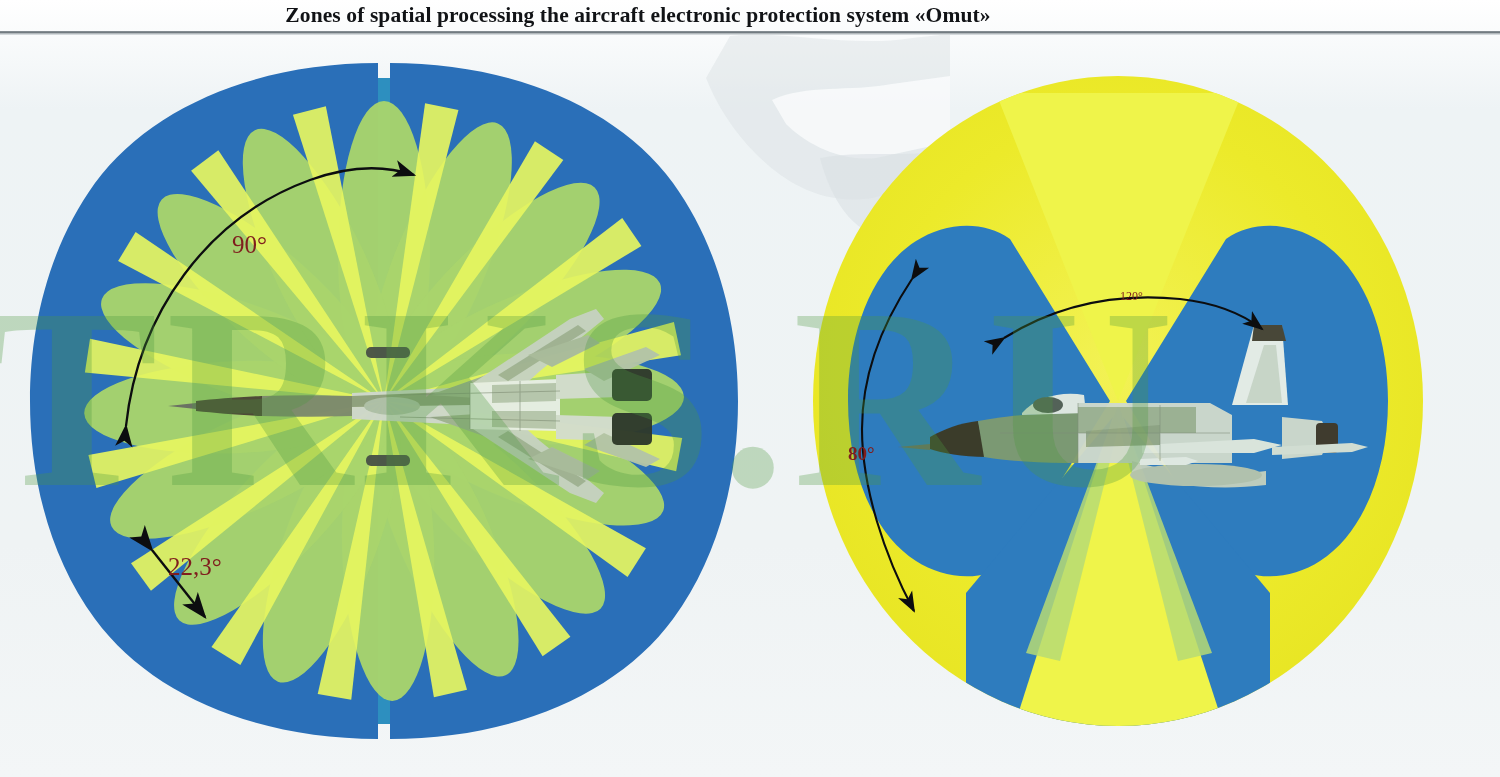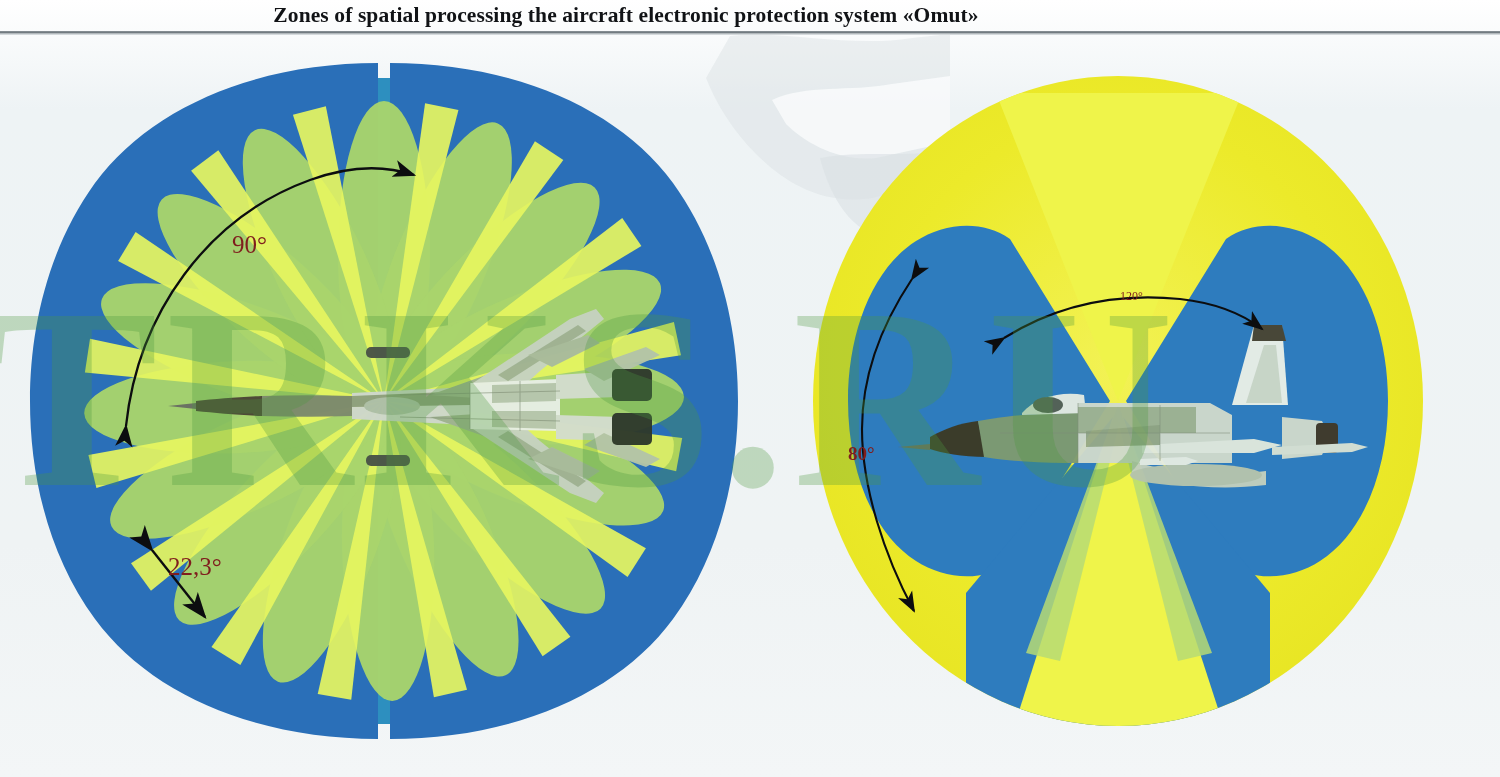"Zones of spatial processing the" .title-bar { left: 0 -> 12px }
